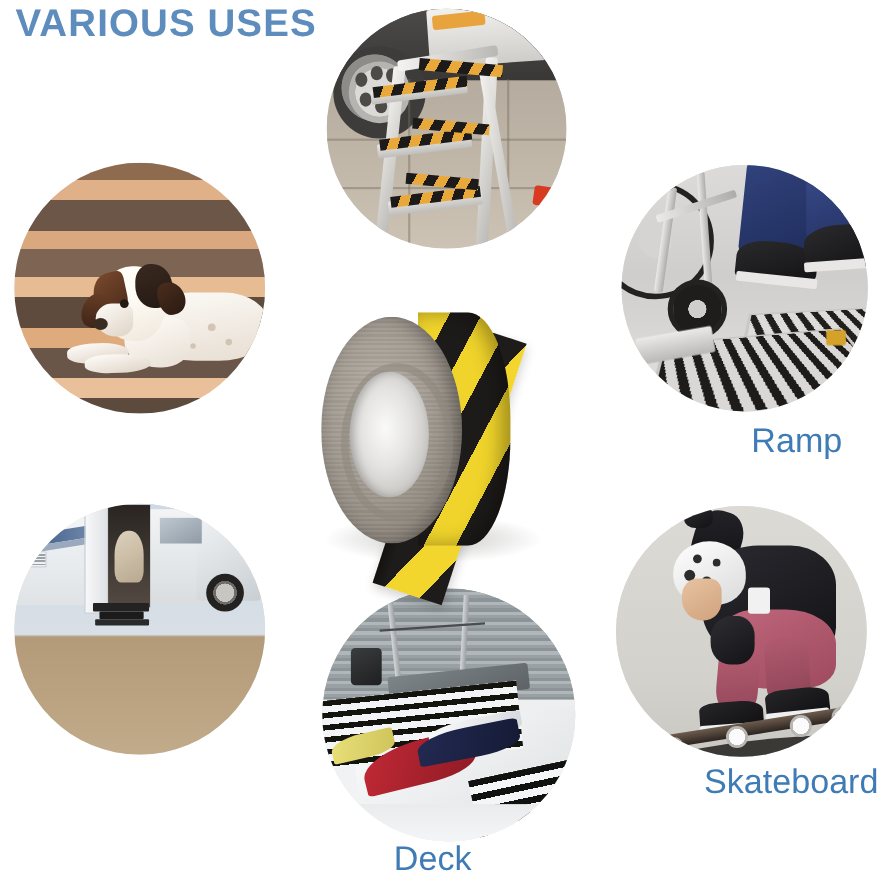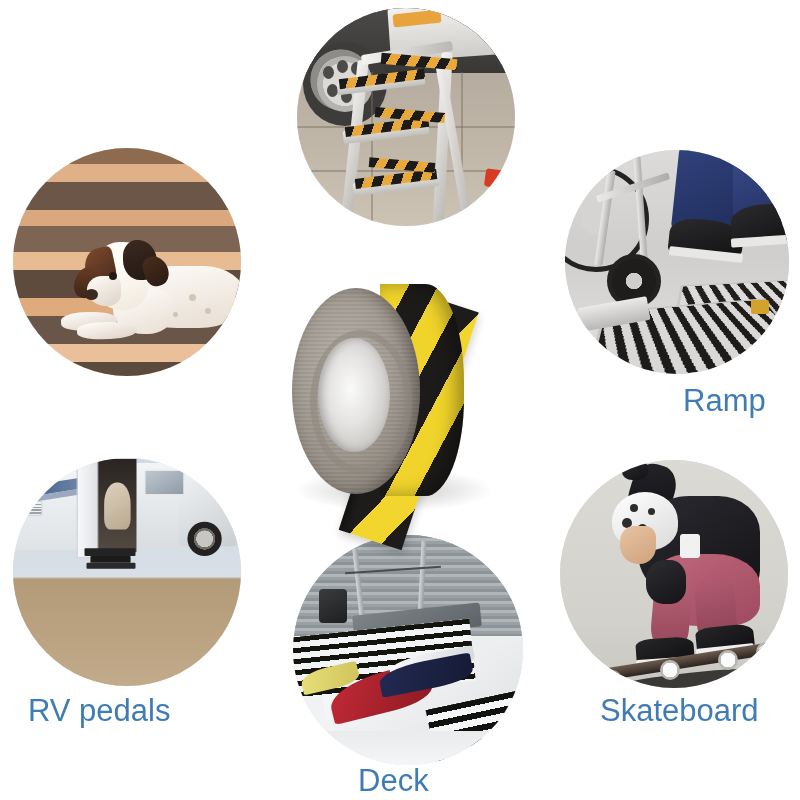"VARIOUS USES" div.title { html: none -> <div>VARIOUS USES</div> }
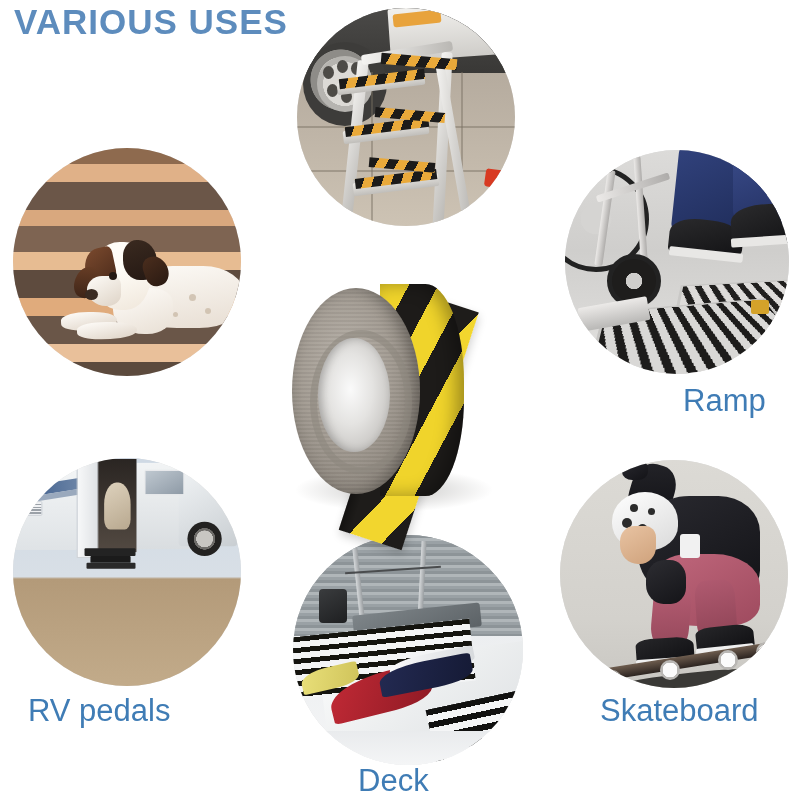"RV pedals" div.label { html: <div>RV pedals</div> -> none }
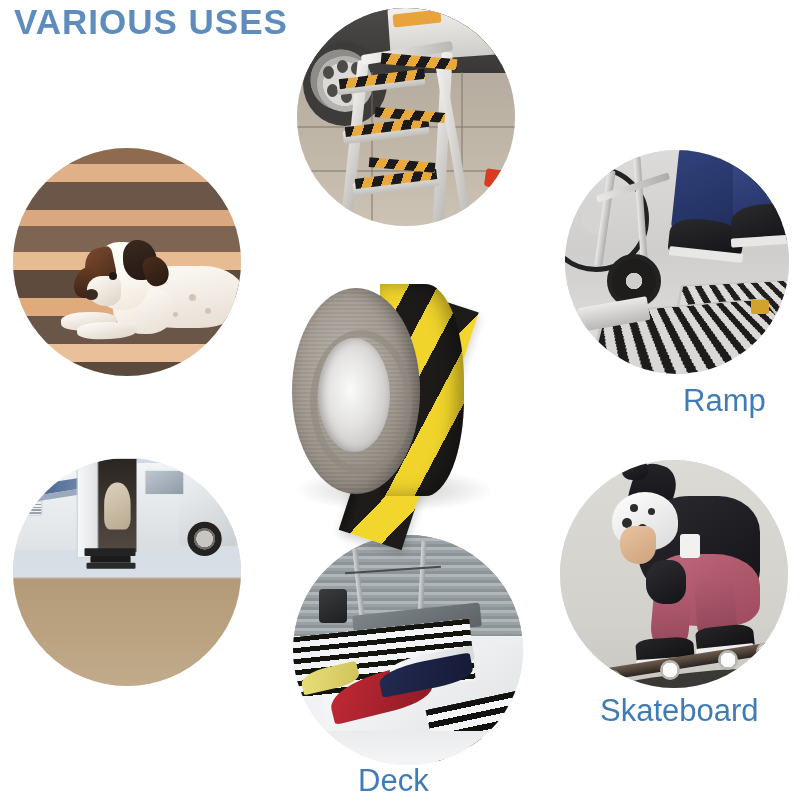"Skateboard" div.label { left: 600px -> 640px }
